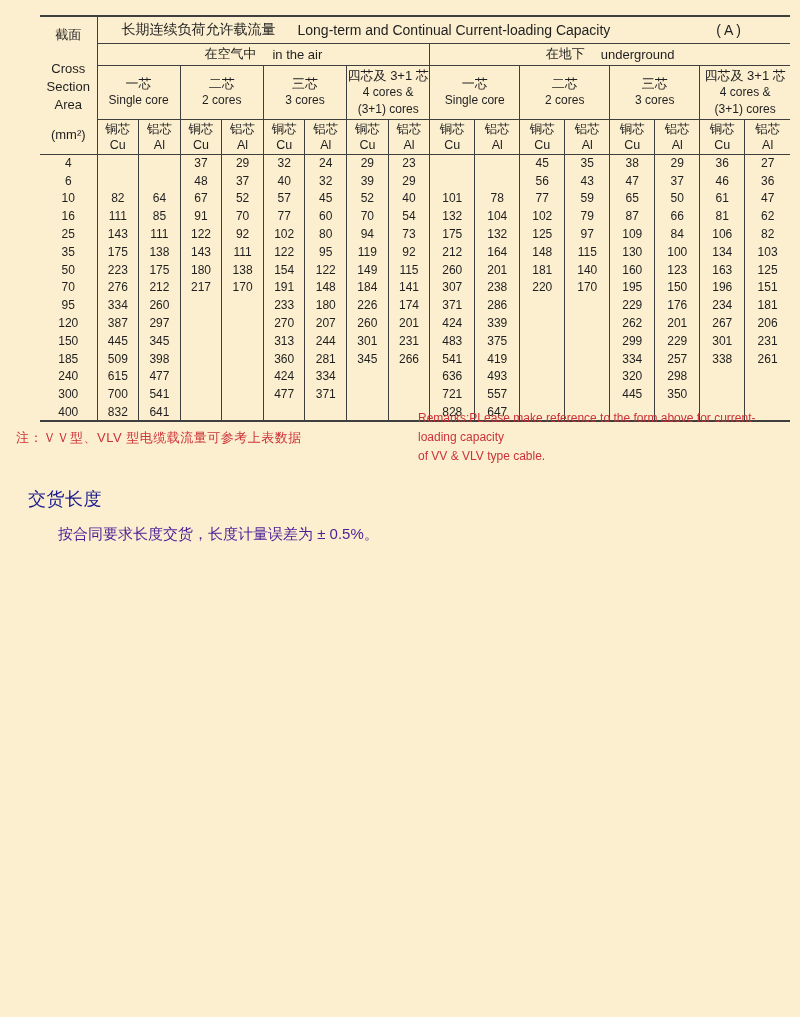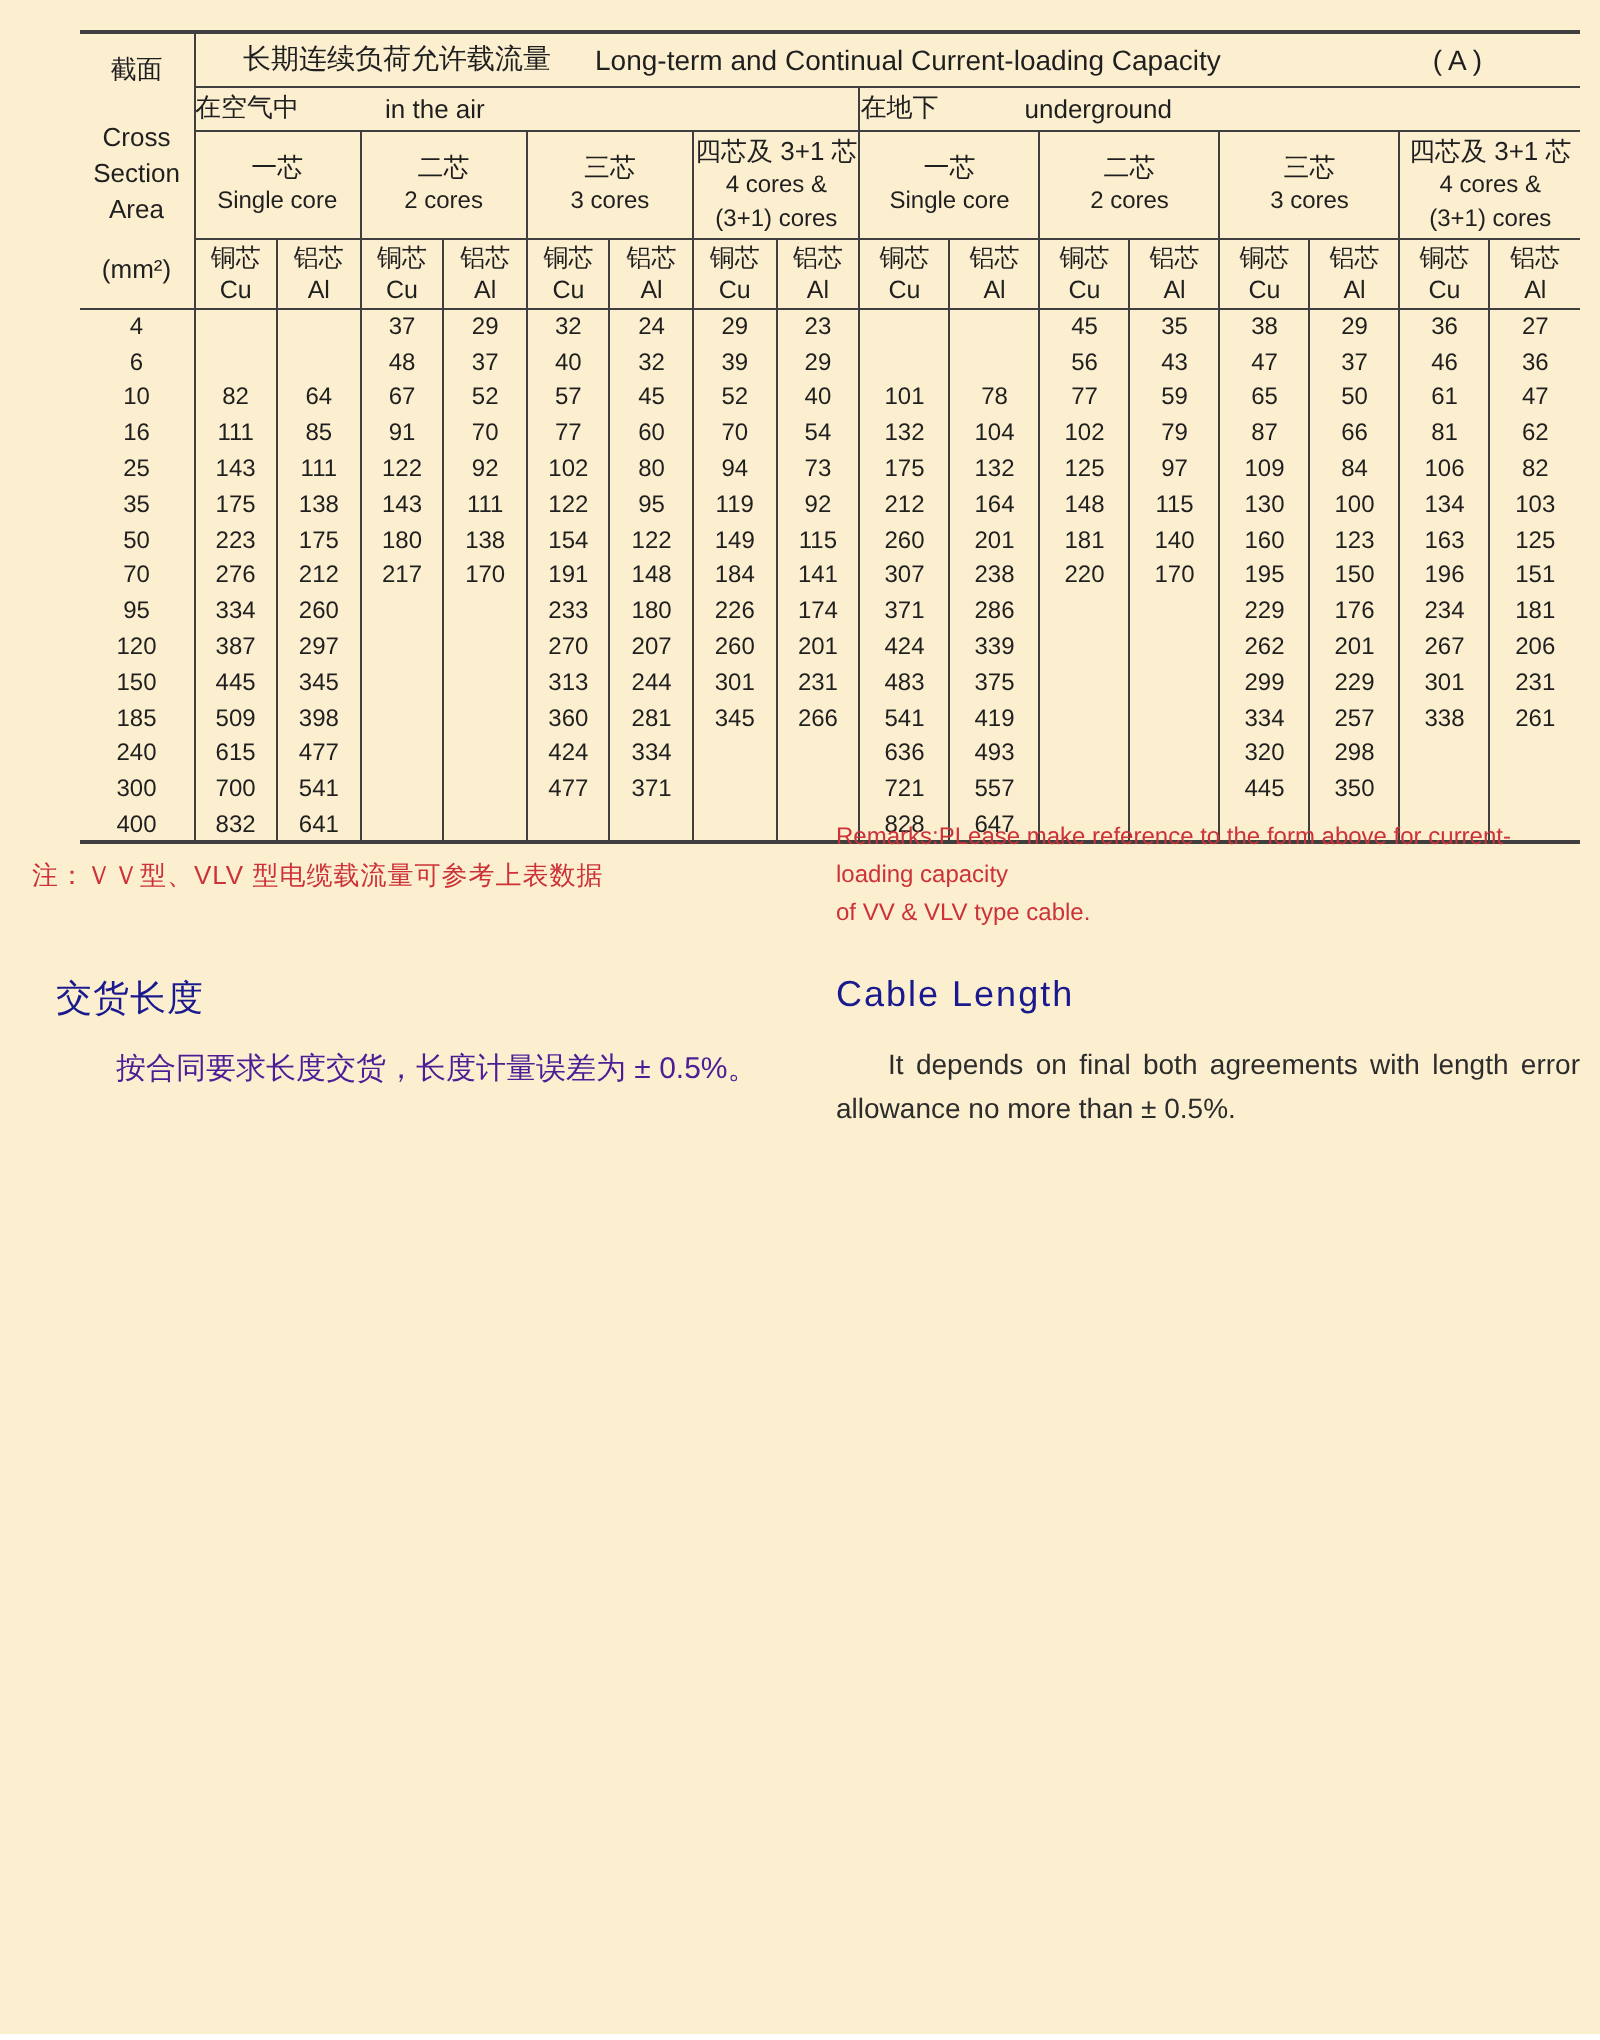"在空气中" th.env .pair { gap: 43px -> 16px; justify-content: none -> center }
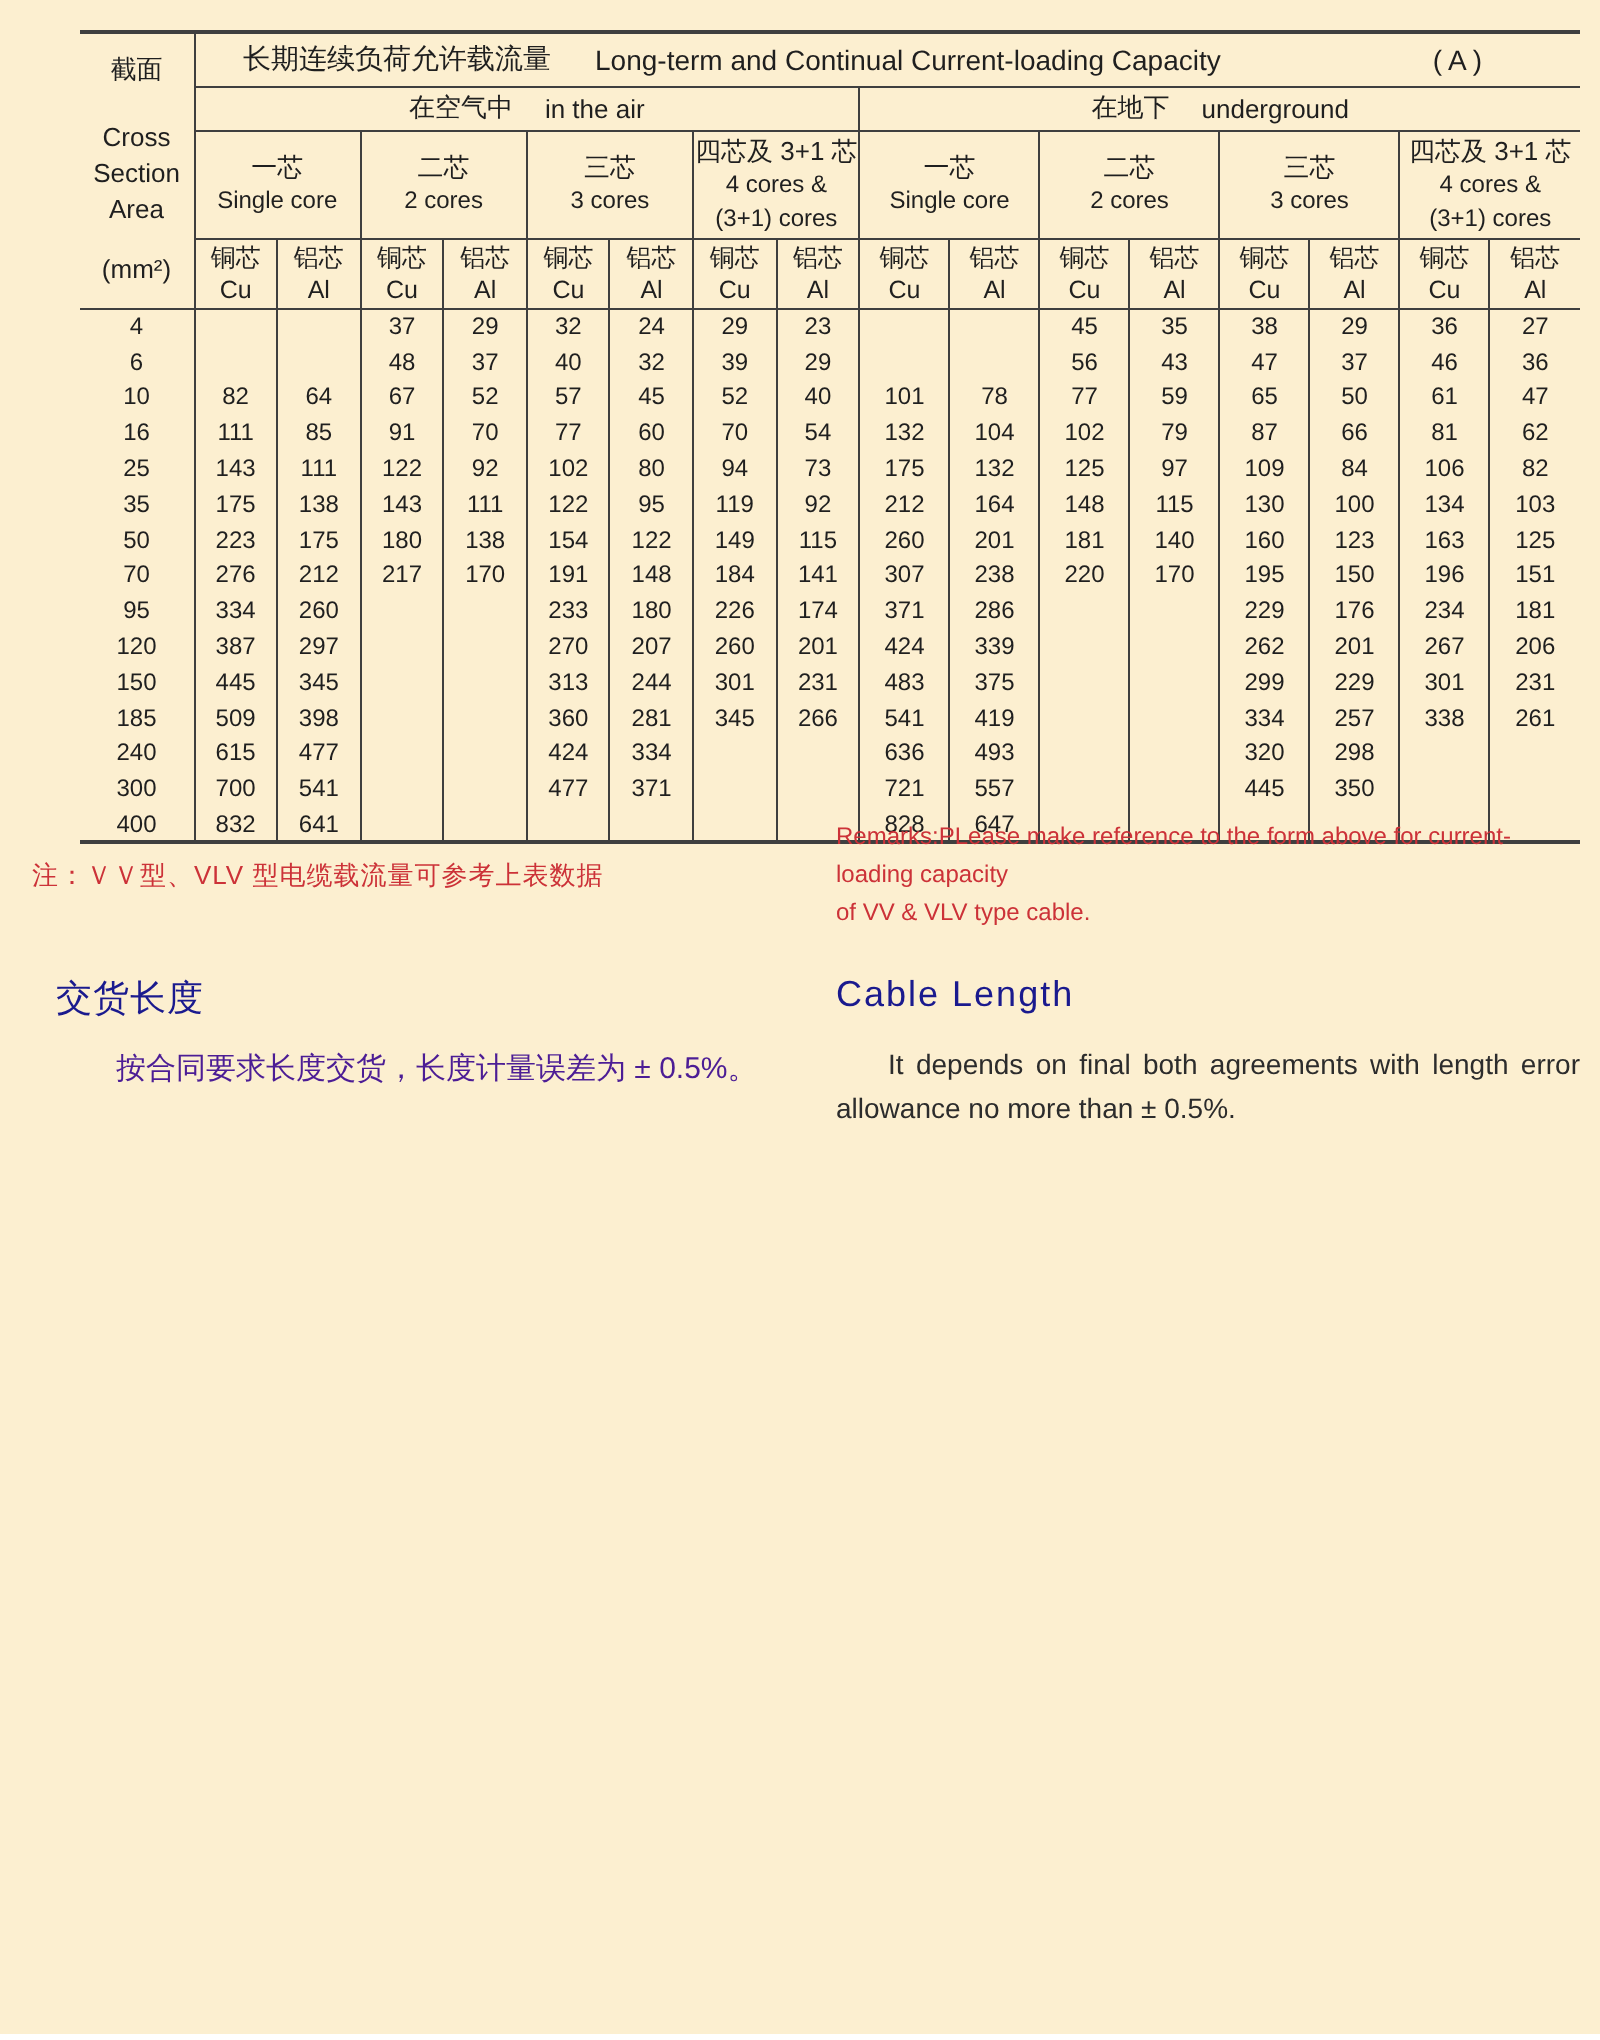"Cable Length" div.sec { html: <div> <h3>Cable Length</h3> <p>It depends on final both agreements with length error</p> <p>allowance no more than ± 0.5%.</p> </div> -> none }
